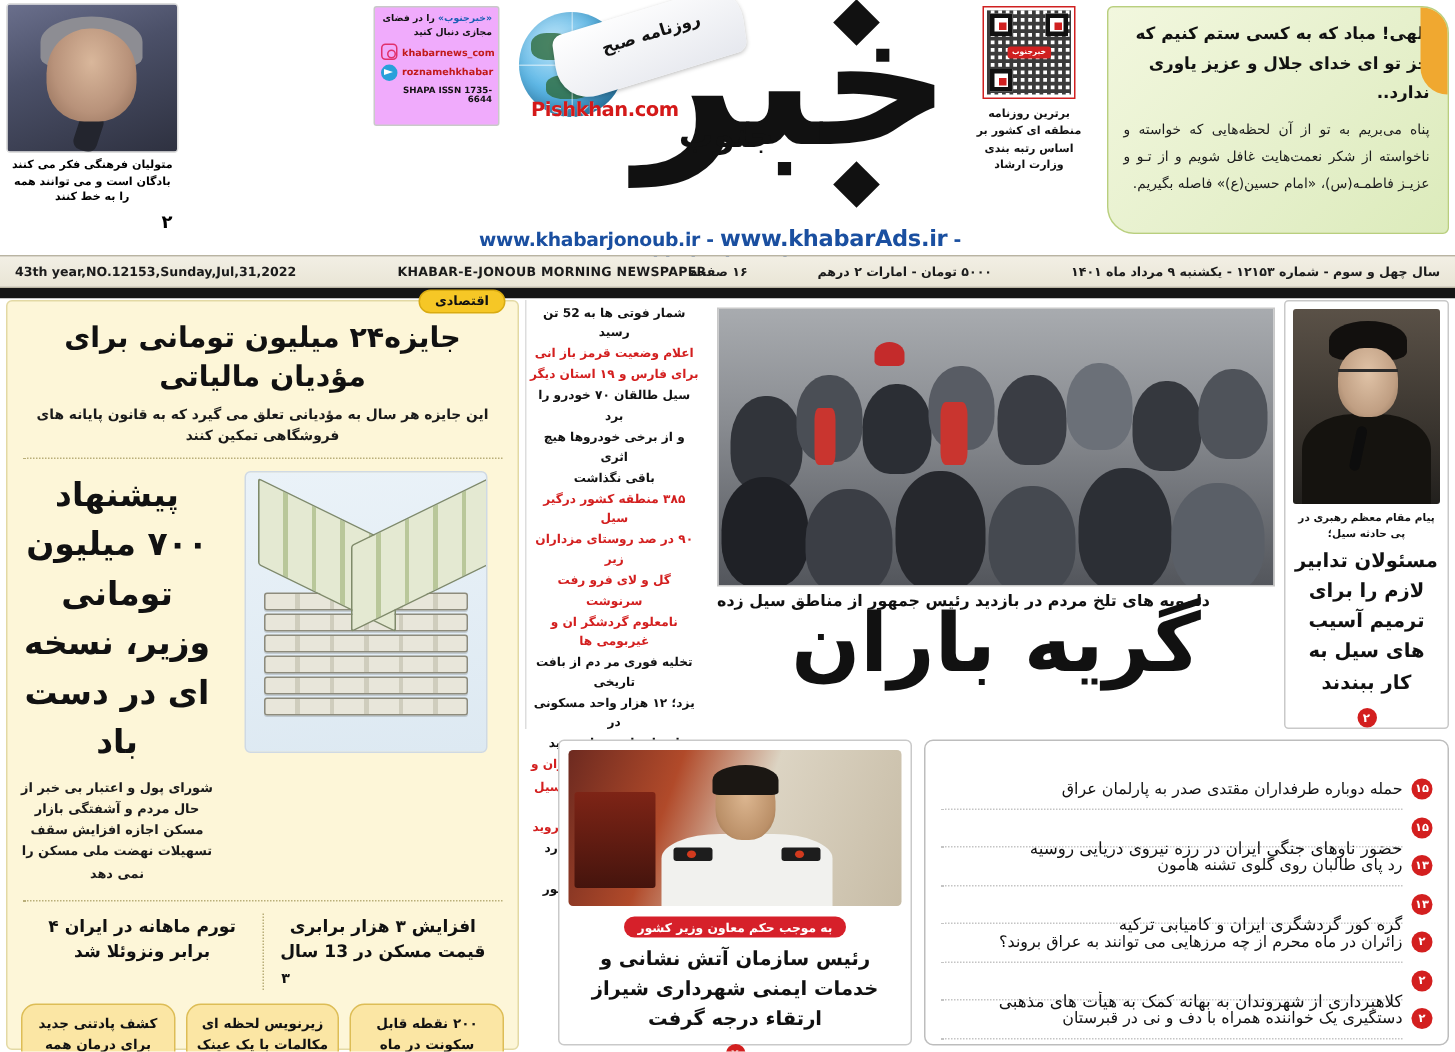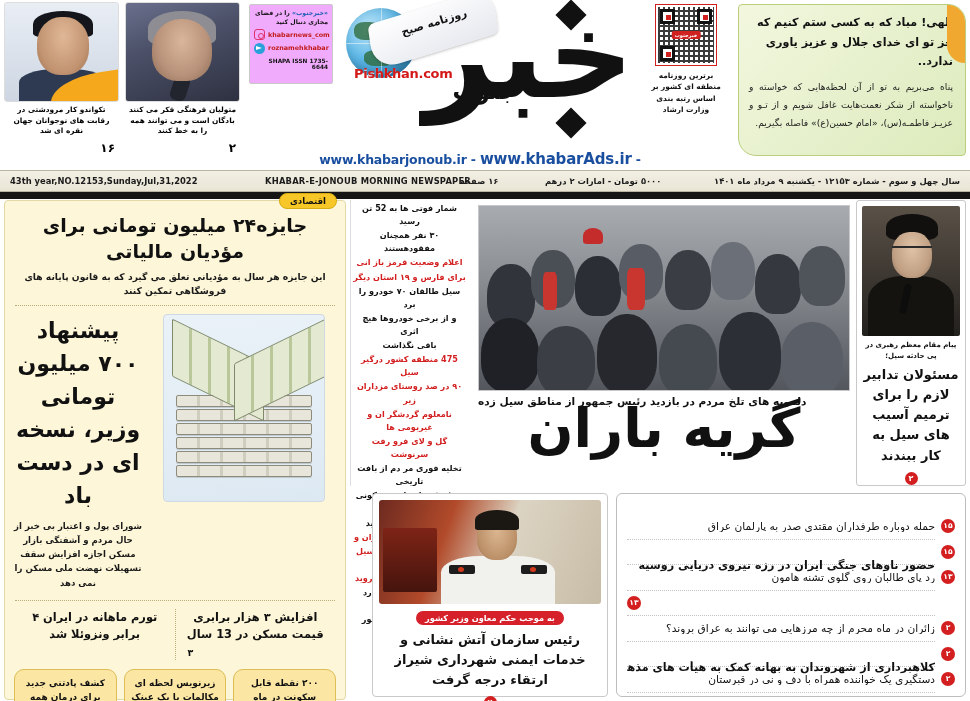"تکواندو کار مرودشتی در رقابت" div.promo-card { html: <div> <div> <div></div> <div></div> <div></div> </div> <div>تکواندو کار مرودشتی در رقابت های نوجوانان جهان نقره ای شد</div> <div>۱۶</div> </div> -> none }
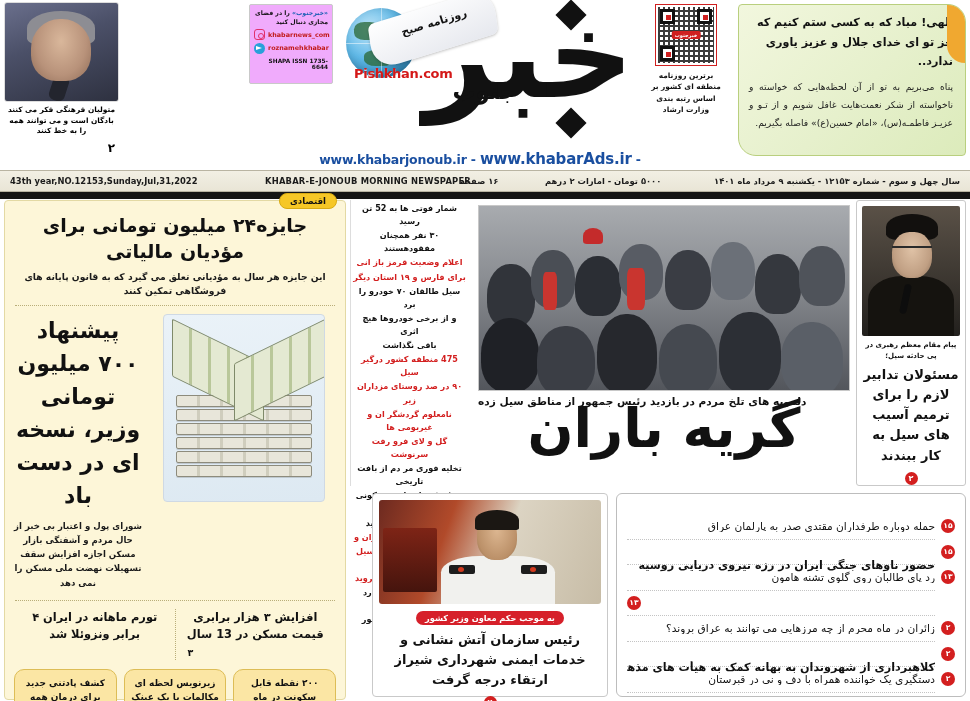"۳۰ نفر همچنان مفقودهستند" p.mc-black { html: <p>۳۰ نفر همچنان مفقودهستند</p> -> none }
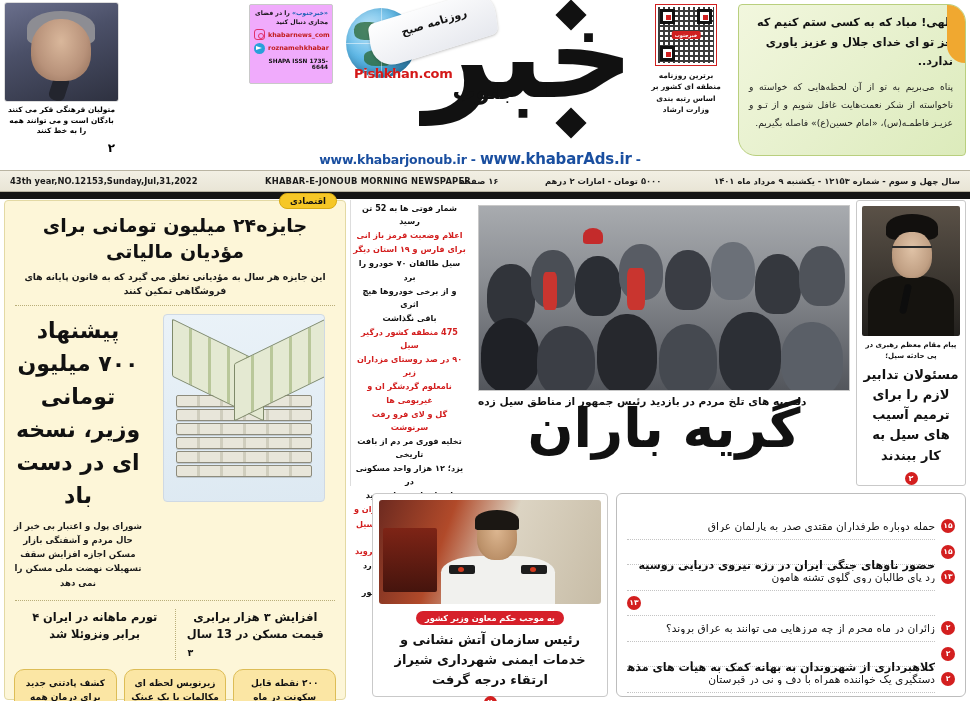"475 منطقه کشور درگیر سیل" p.mc-red { text: 475 -> ۳۸۵ }
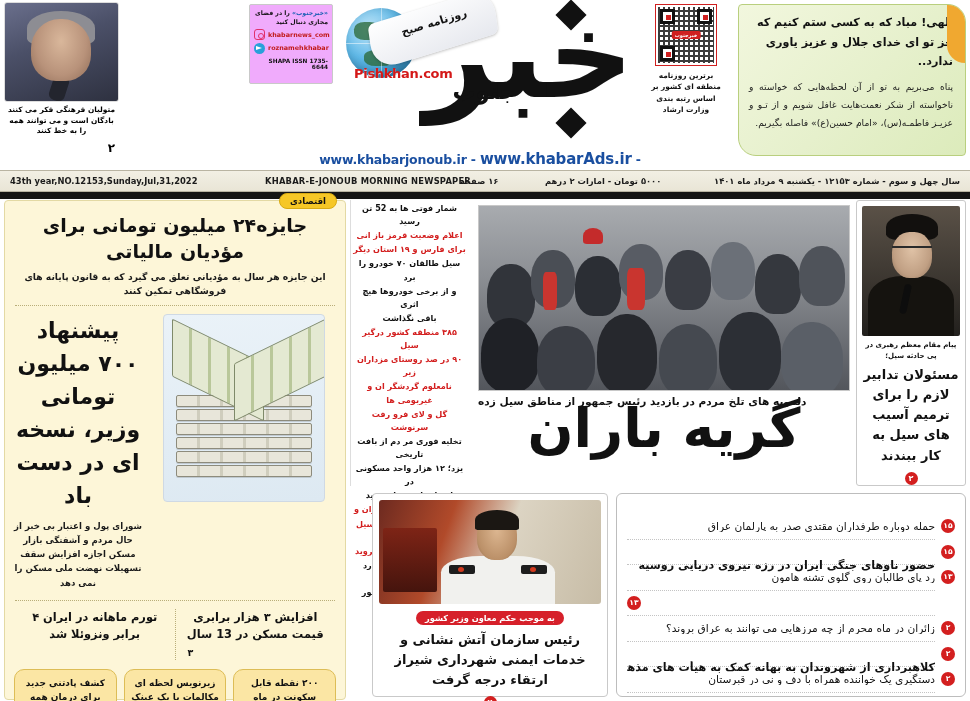"نامعلوم گردشگر ان و غیربومی" p.mc-red { order: before "گل و لای فرو رفت" -> after "گل و لای فرو رفت" }
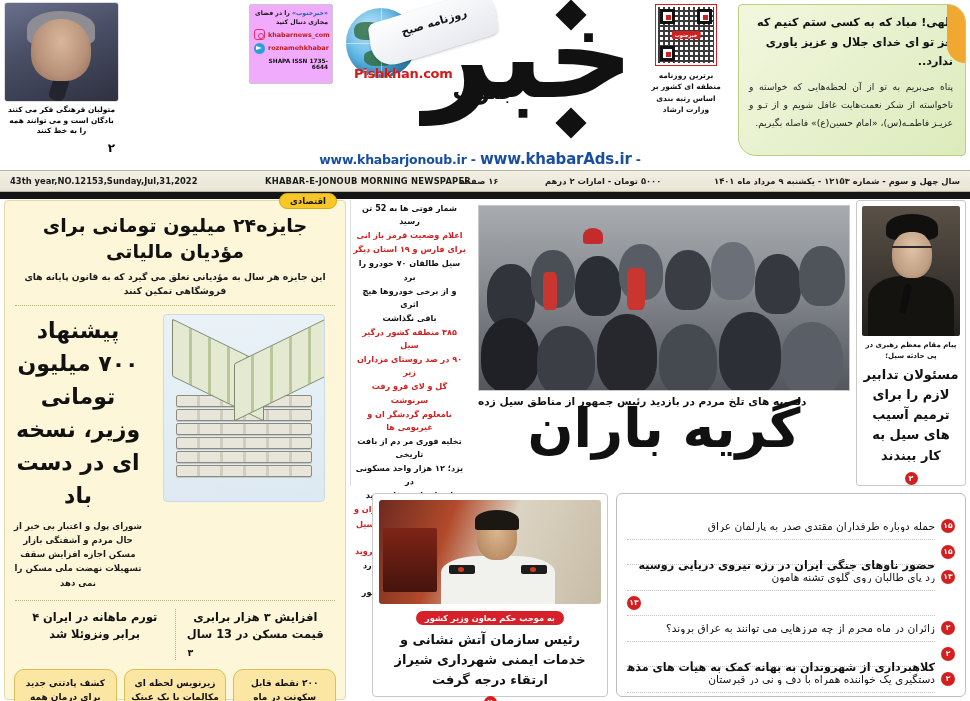"حضور ناوهای جنگی ایران در" .nl-txt.bold { font-weight: bold -> normal }
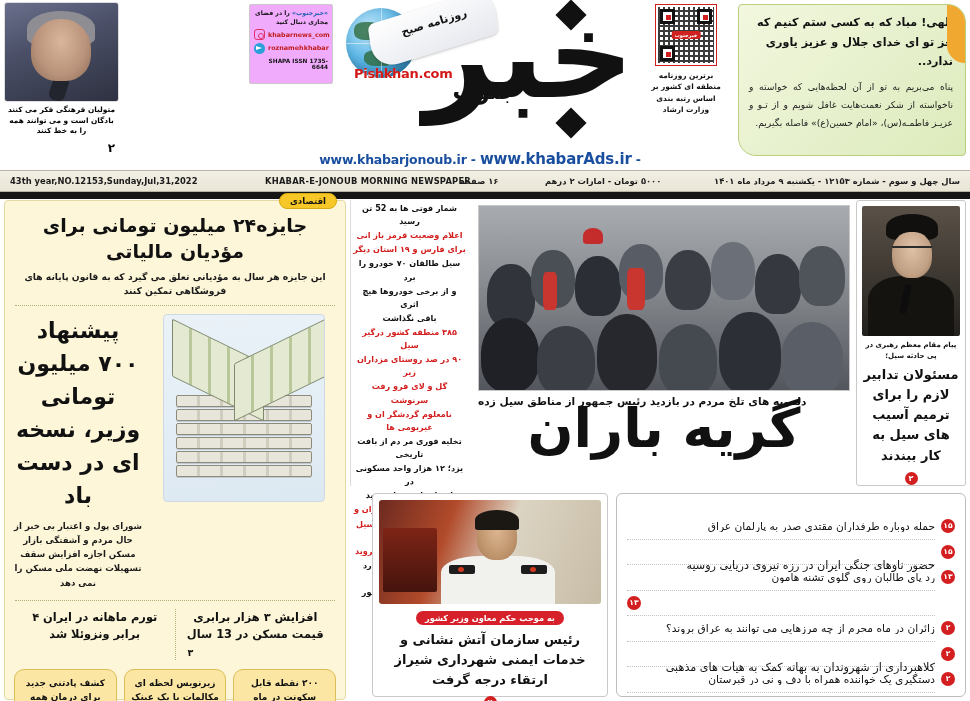"گره کور گردشگری ایران و" span.nl-txt { html: none -> <span>گره کور گردشگری ایران و کامیابی ترکیه</span> }
